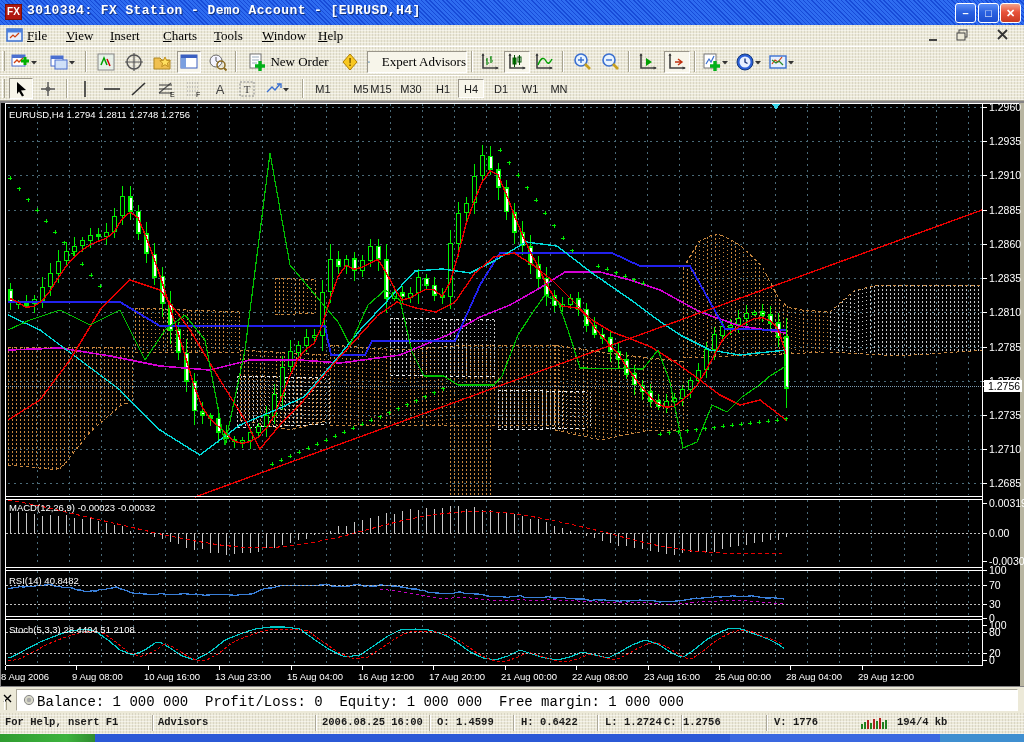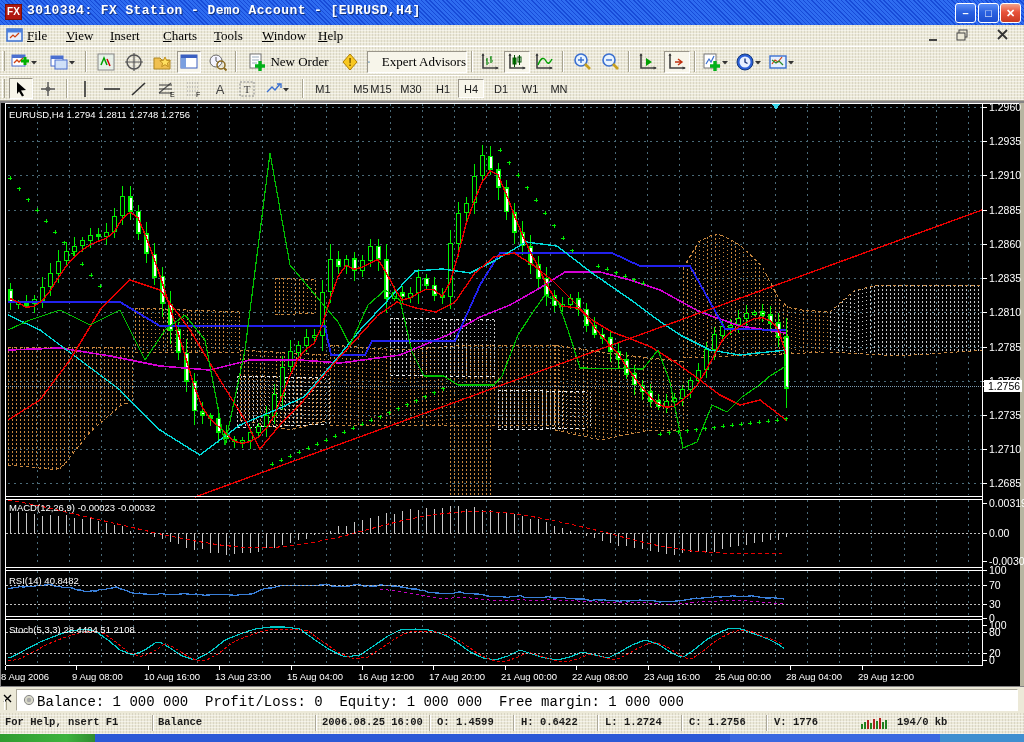"Balance" span.cell { text: Balance -> Advisors }
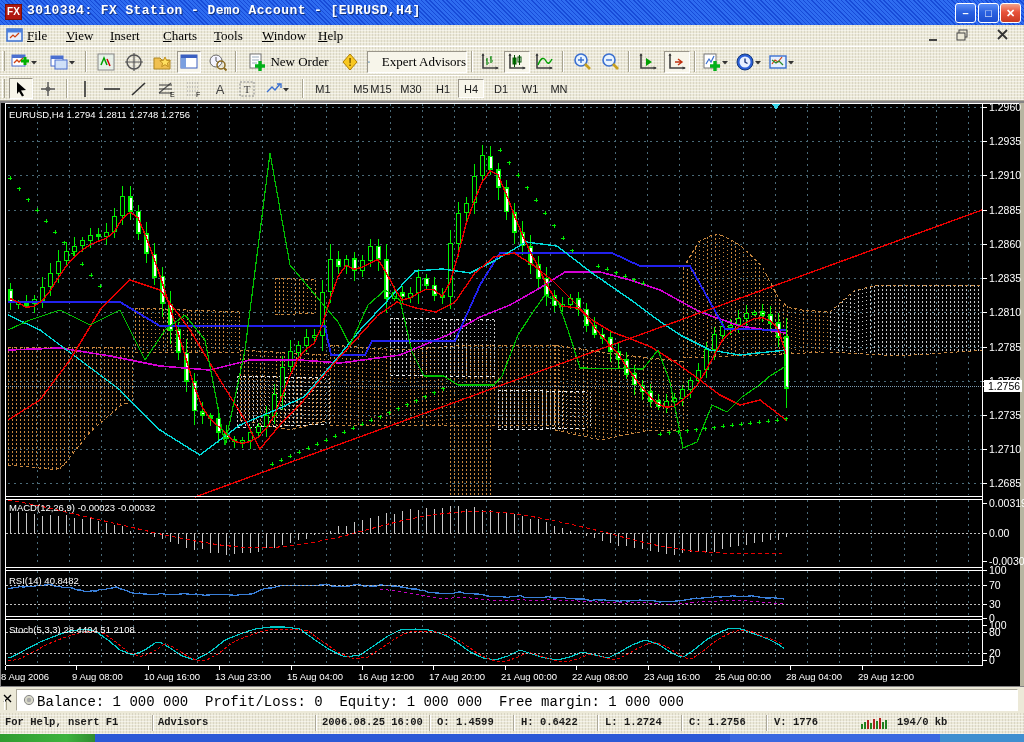"C: 1.2756" span.cell { left: 689px -> 664px }
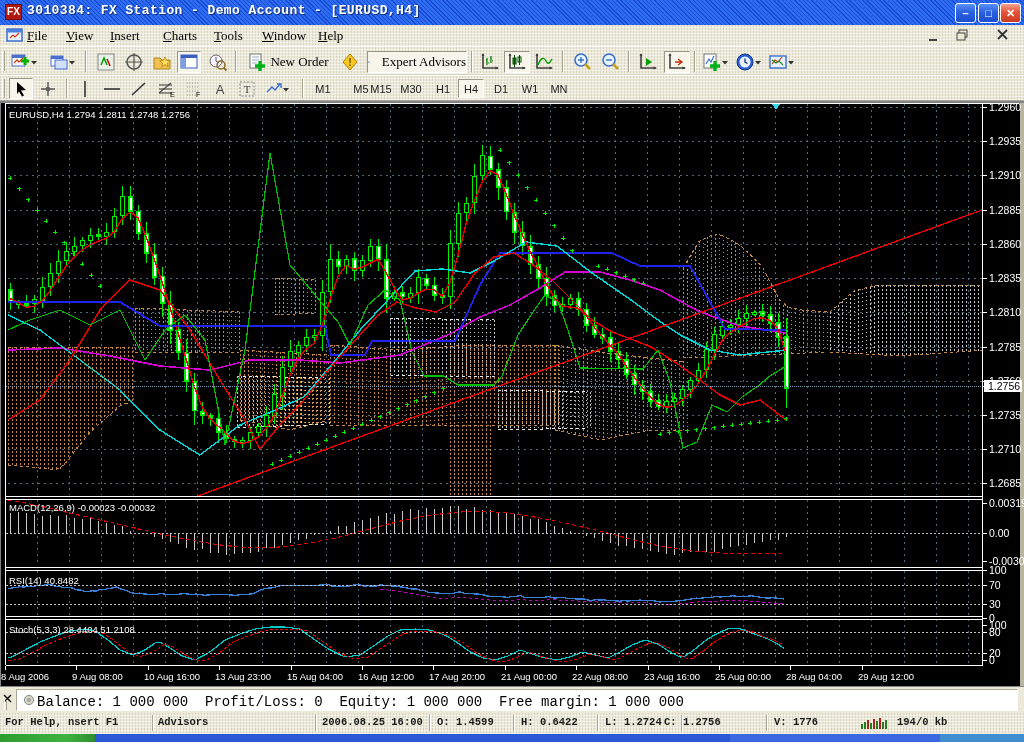"194/0 kb" span.cell { text: 194/0 -> 194/4 }
